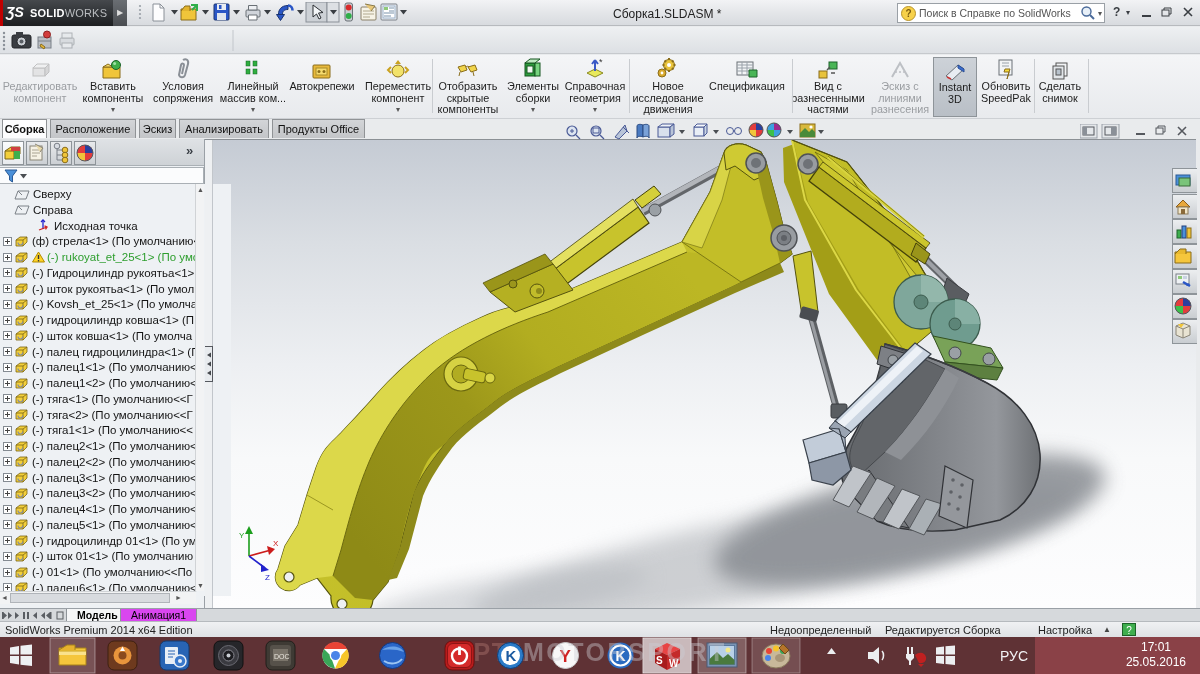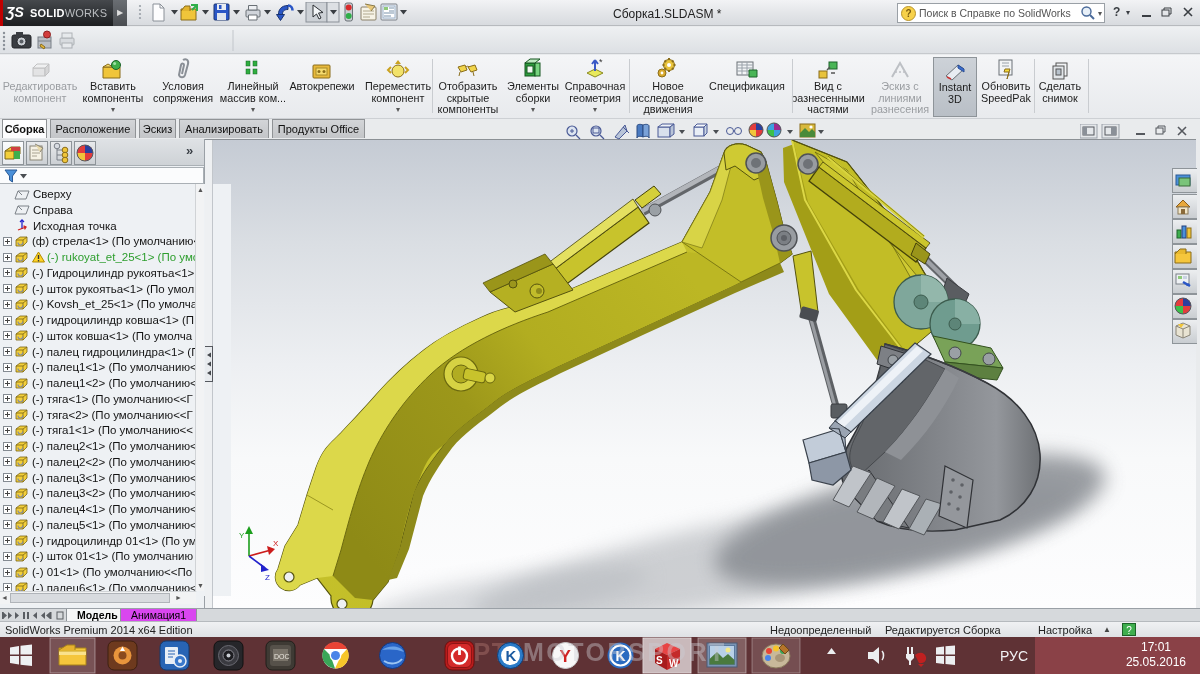"Исходная точка" div.ti { padding-left: none -> 21px }
